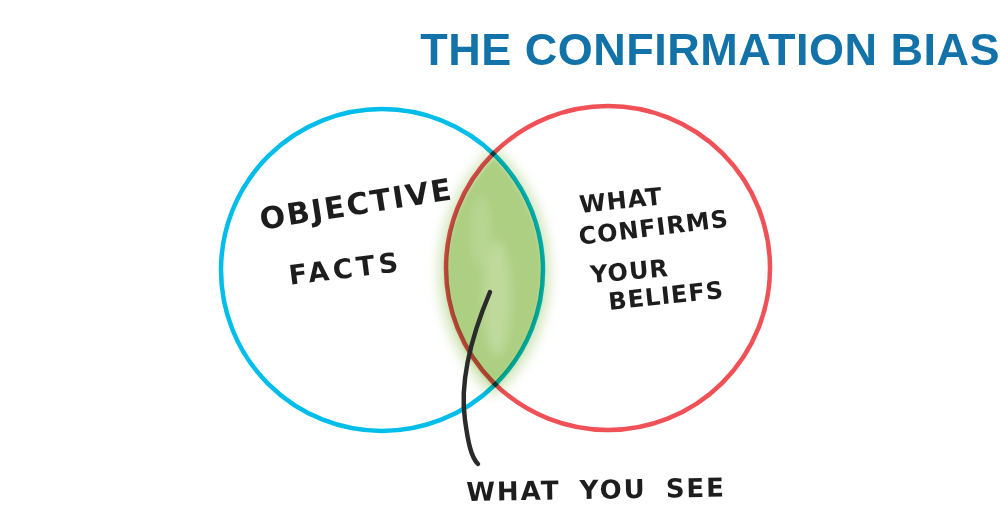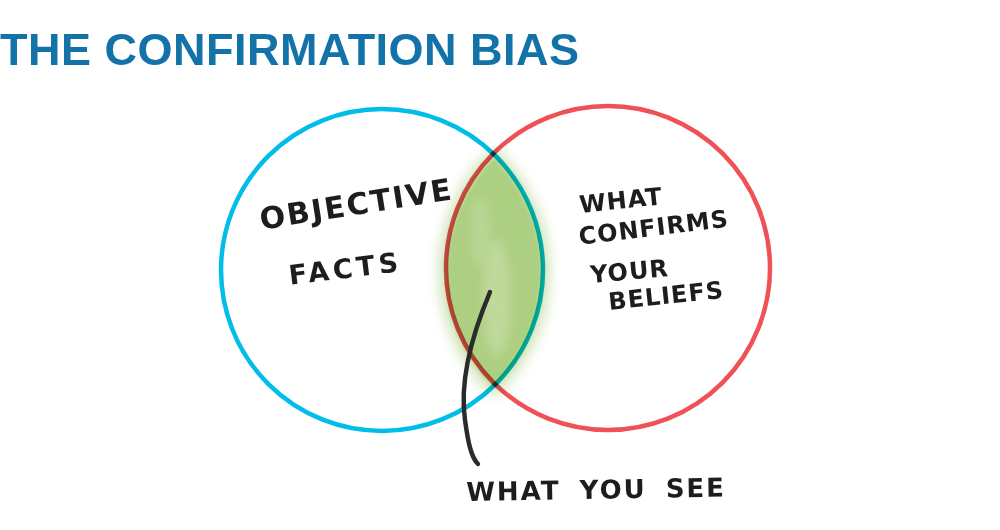"THE CONFIRMATION BIAS" .title { text-align: left -> right }
